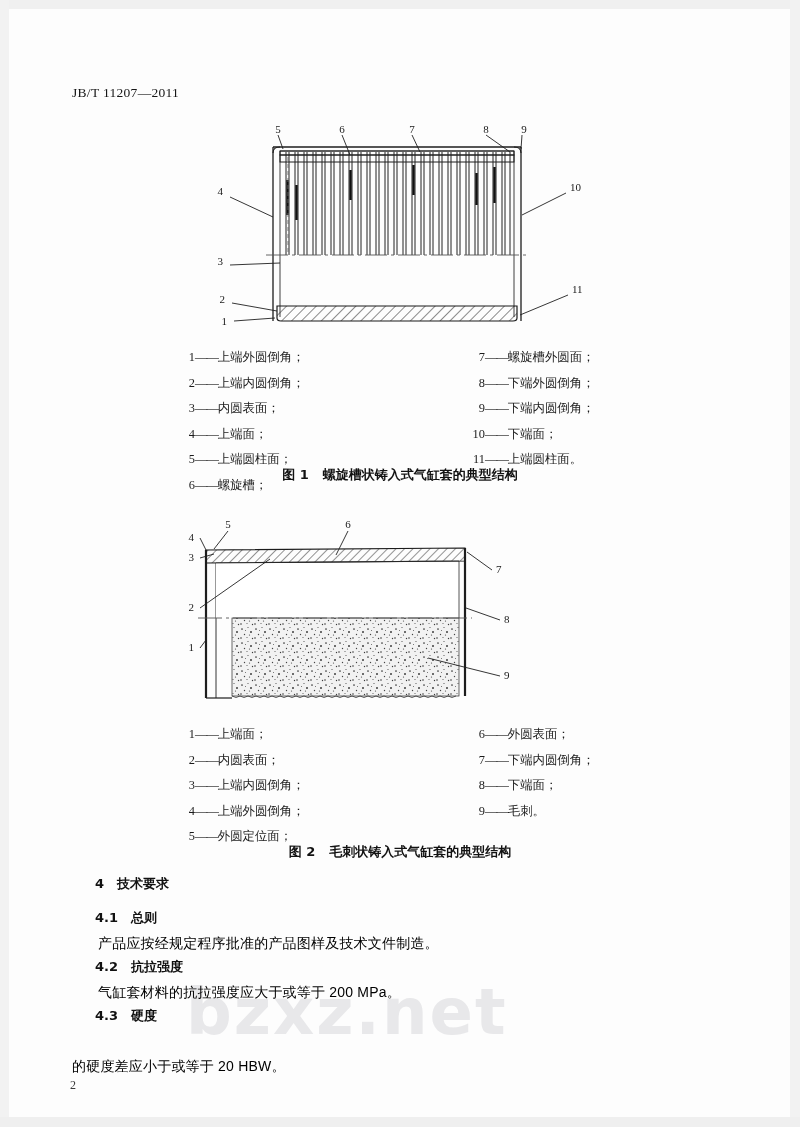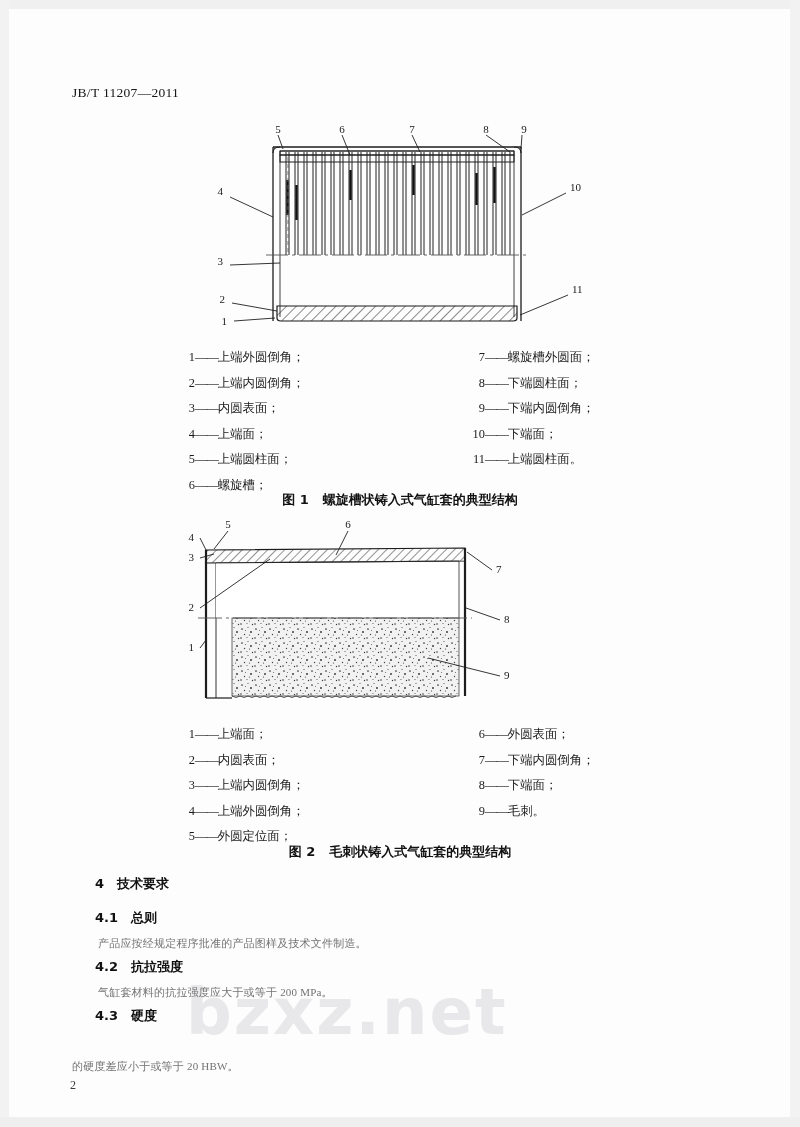"下端圆柱面；" span { text: 圆柱面 -> 外圆倒角 }
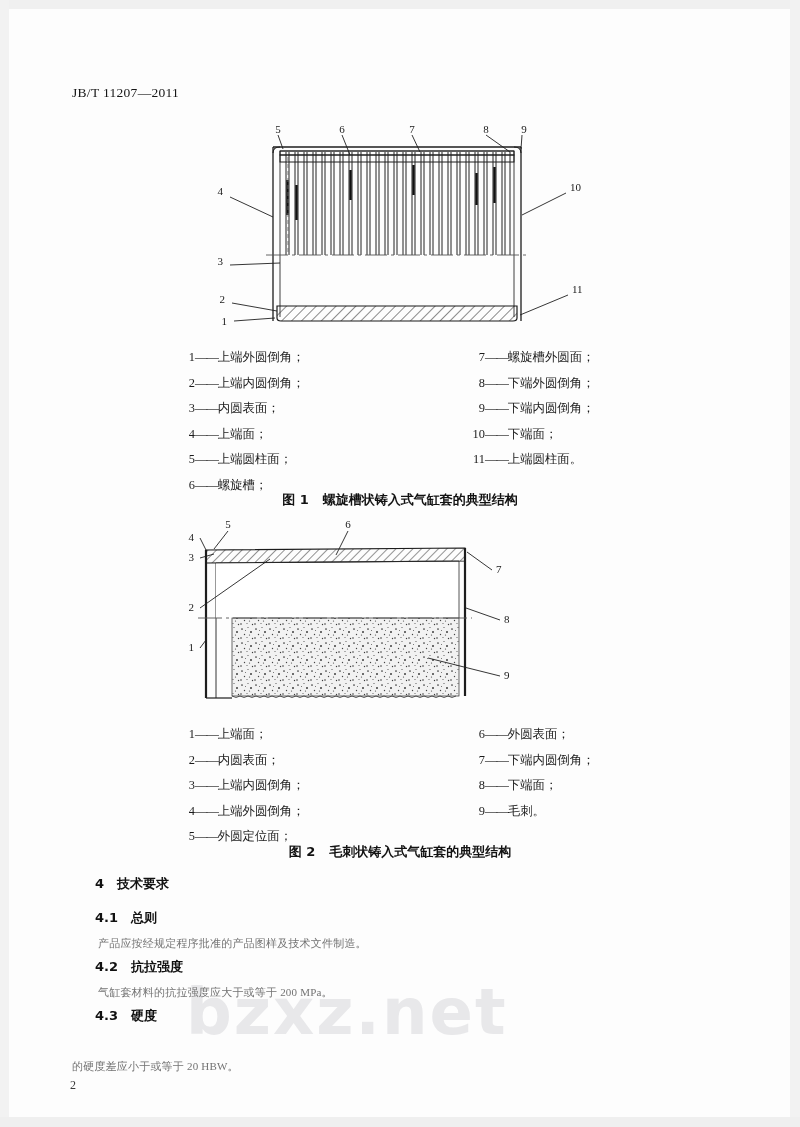"图 1 螺旋槽状铸入式气缸套的典型结构" #fig1-caption { top: 491px -> 466px }
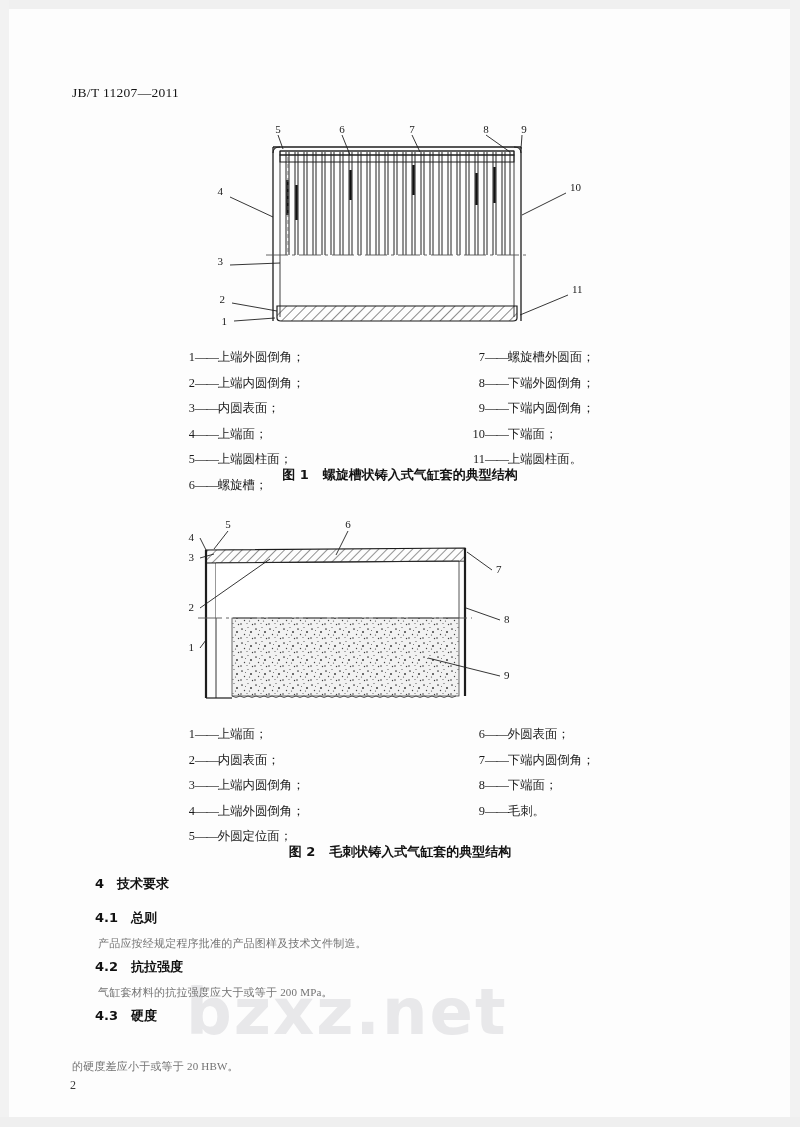"产品应按经规定程序批准的产品图样及技术文件制造。" .body-p { color: #737373 -> #000000; font-family: Liberation Serif, serif -> Liberation Sans, sans-serif; font-size: 11px -> 14px }
